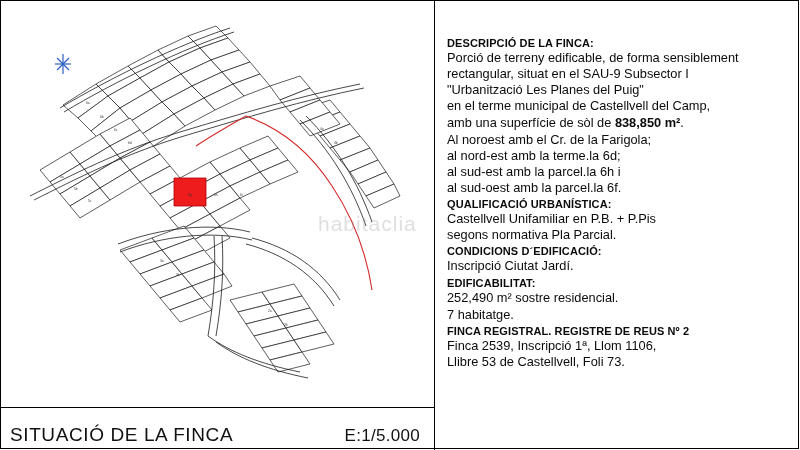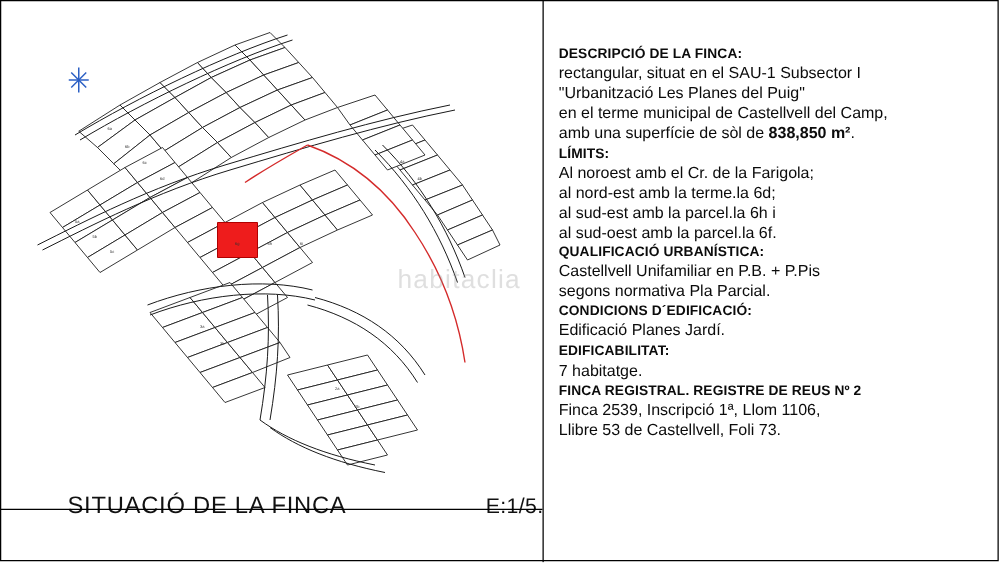"Porció de terreny edificable, de" div.sec-body { html: none -> <div>Porció de terreny edificable, de forma sensiblement</div> }
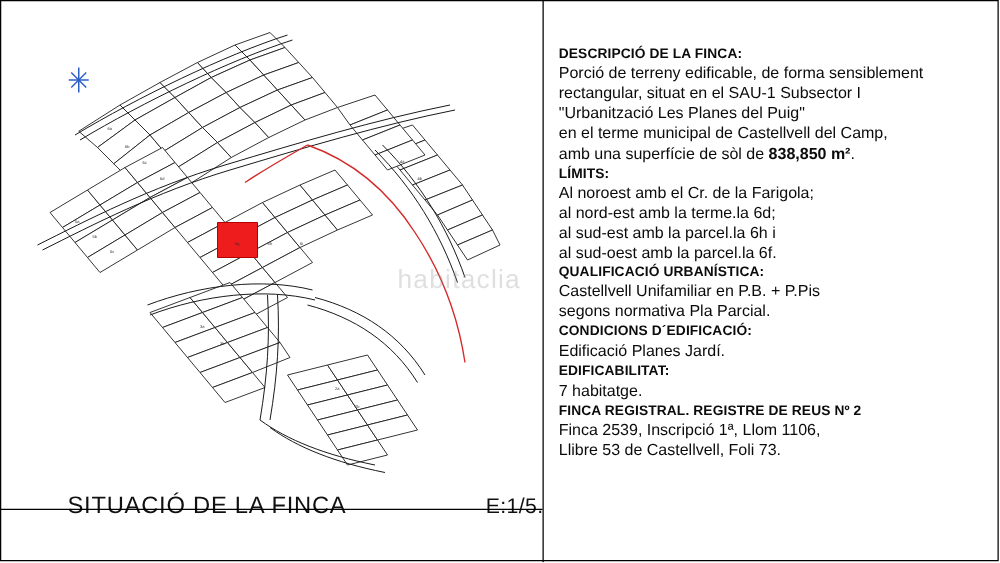"rectangular, situat en el SAU-1" div.sec-body { text: SAU-1 -> SAU-9 }
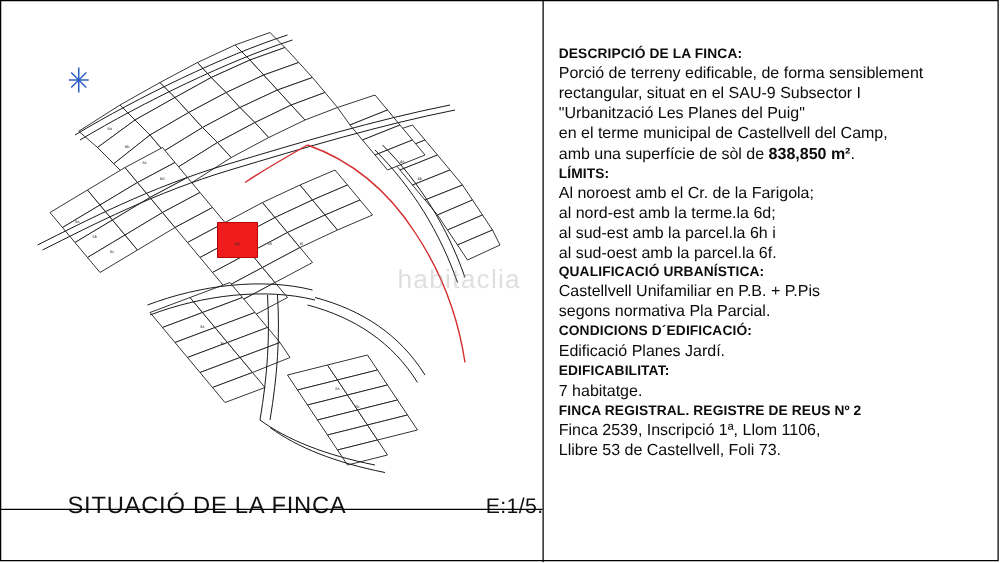"LÍMITS:" div.sec-head { html: <div>LÍMITS:</div> -> none }
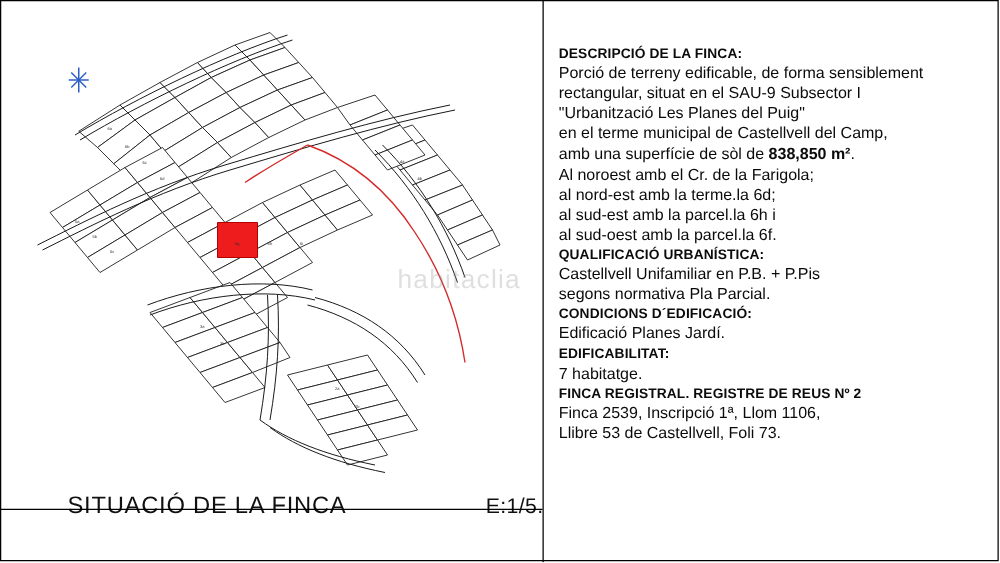"Edificació Planes Jardí." div.sec-body { text: Edificació Planes -> Inscripció Ciutat }
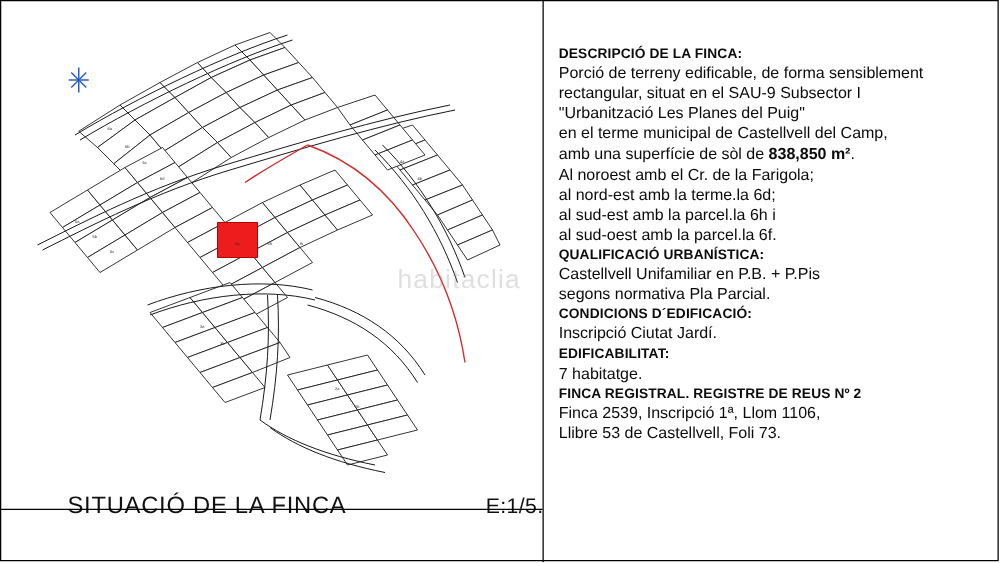"252,490 m² sostre residencial." div.sec-body { html: none -> <div>252,490 m² sostre residencial.</div> }
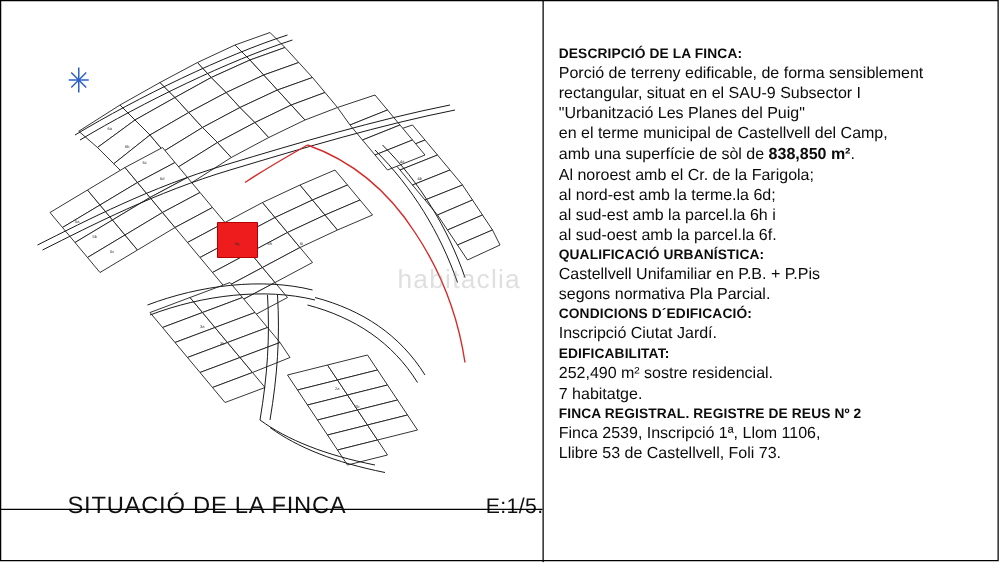"SITUACIÓ DE LA FINCA" #map-caption { align-items: center -> flex-end; margin-left: 44px -> none; top: 389px -> 414px }
